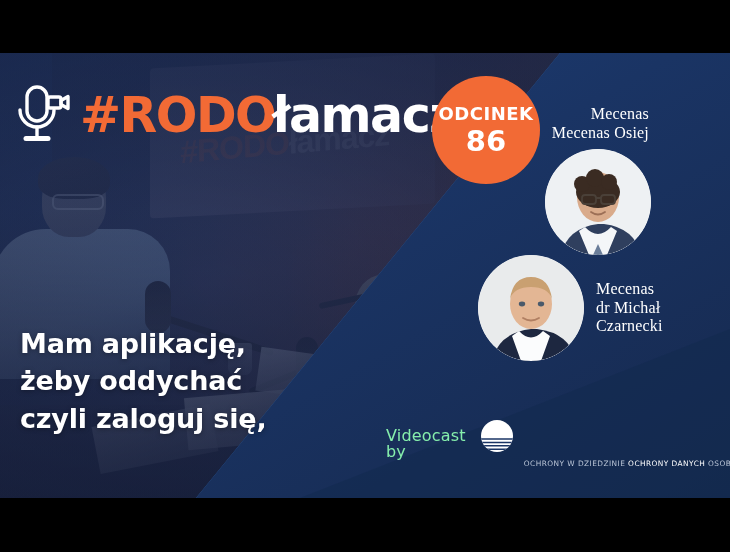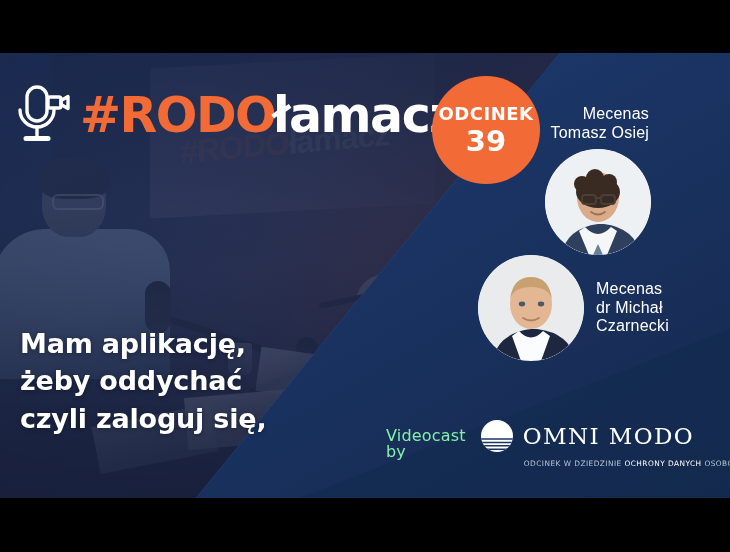"Mecenas" .sp-name { font-family: Liberation Sans, sans-serif -> Liberation Serif, serif }
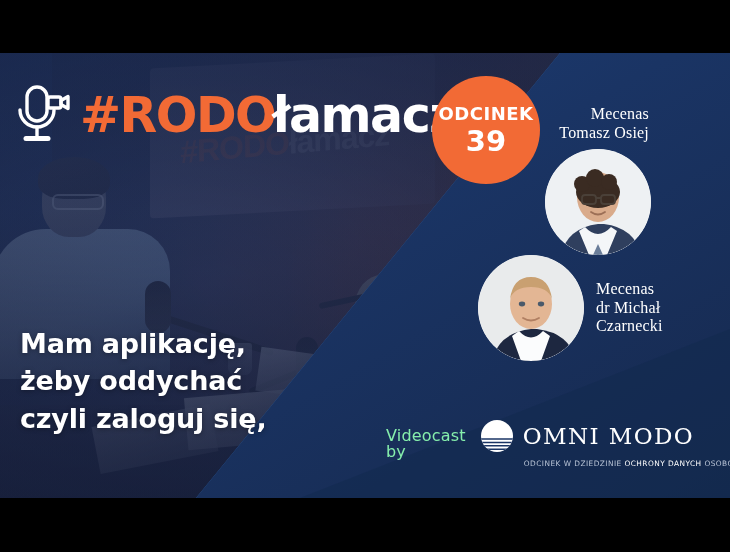"39" span.badge-number { text: 39 -> 86 }
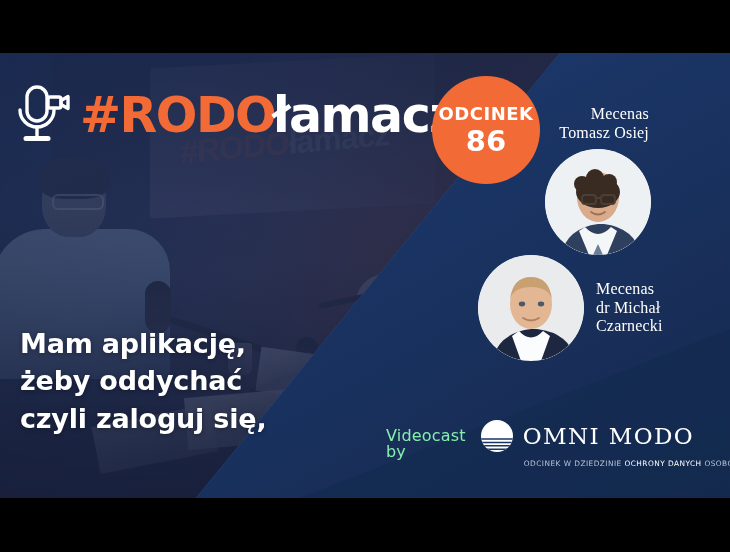"Tomasz Osiej" div { text: Tomasz -> Mecenas }
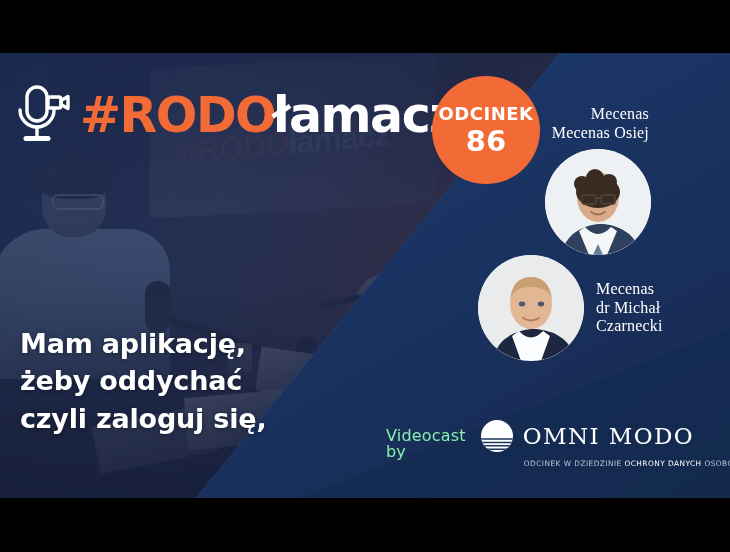"OMNI MODO" span.omni-name { html: <span>OMNI MODO</span> -> none }
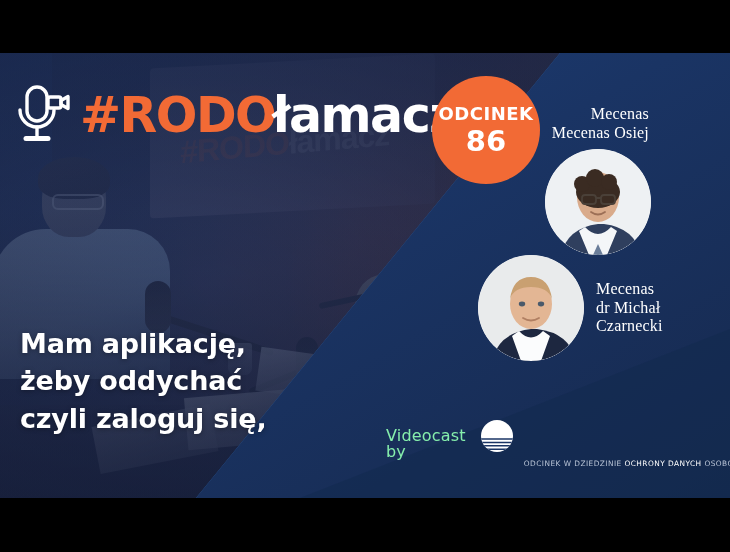"ODCINEK W DZIEDZINIE" span { text: ODCINEK -> OCHRONY }
